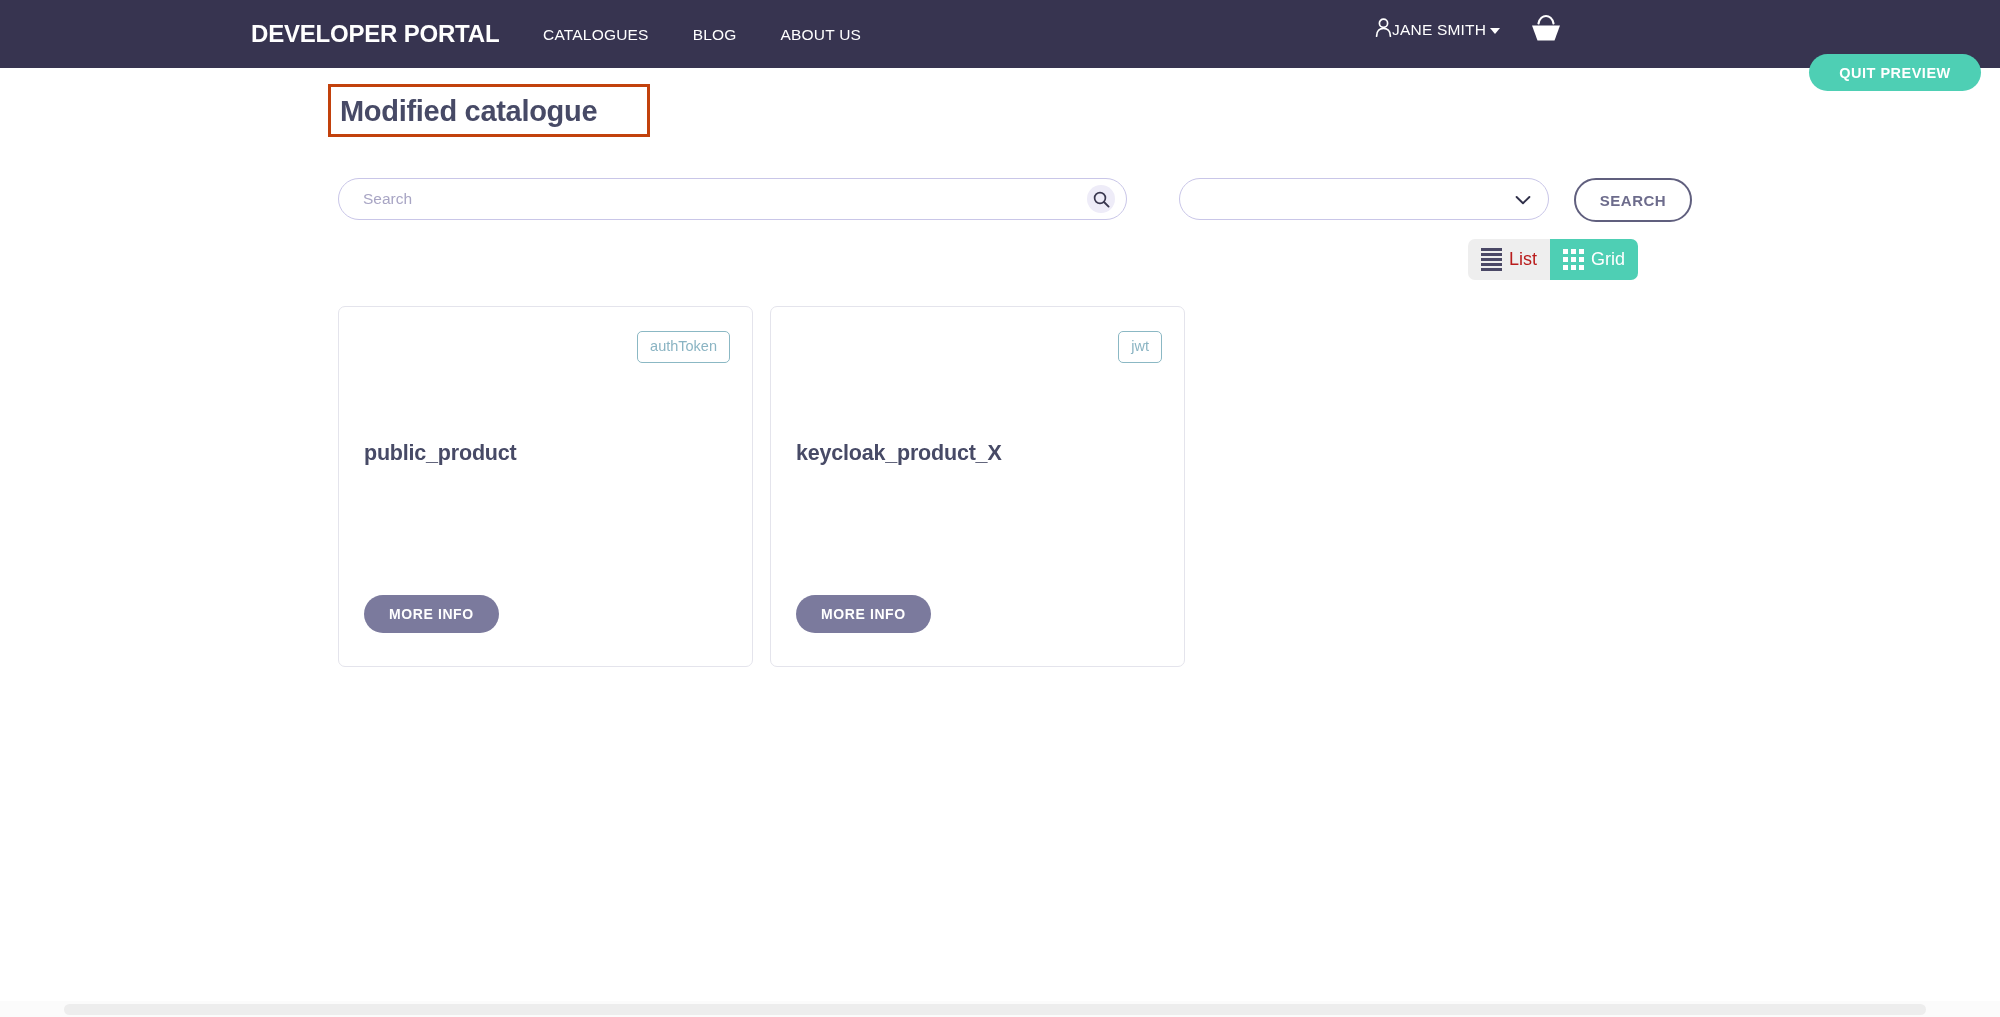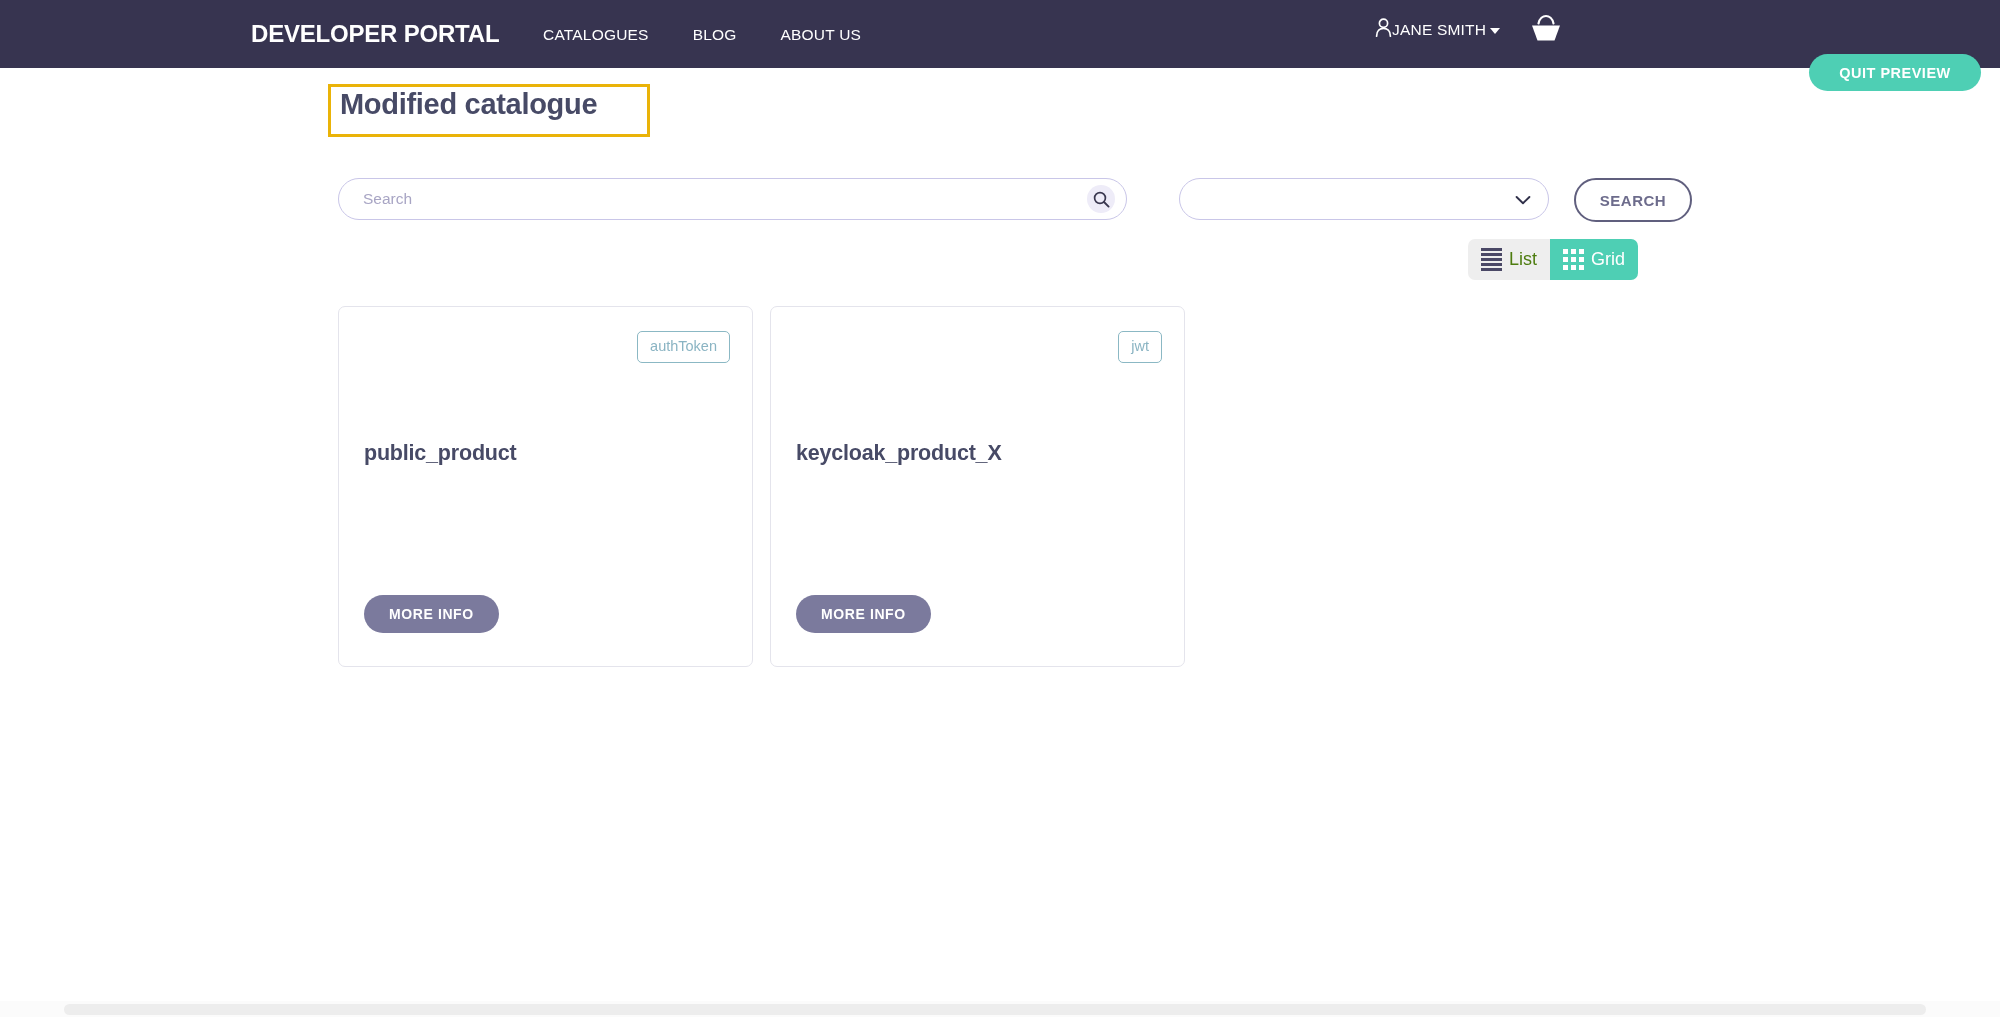"Modified catalogue" .page-title-box { align-items: flex-start -> center; border: 3px solid #eab308 -> 3px solid #c2410c }
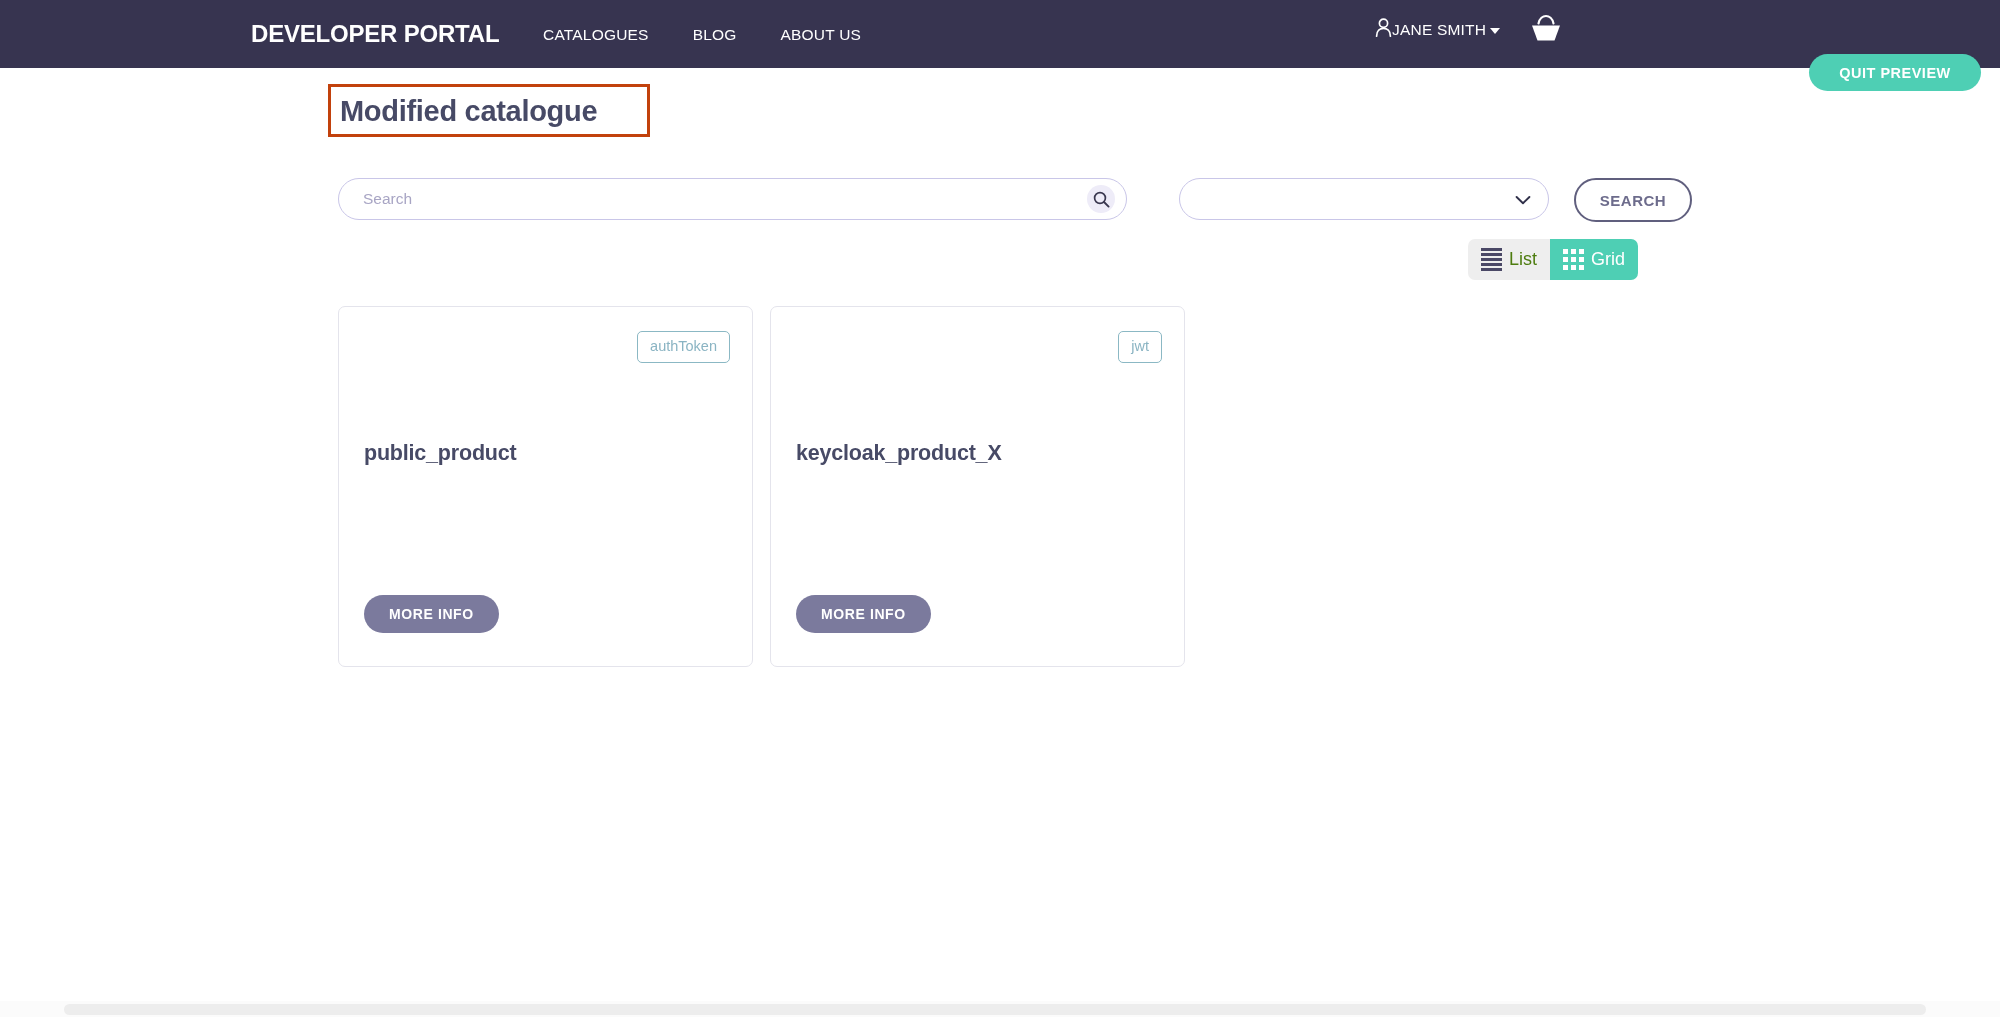"List" .toggle-seg.list { color: #4d7c0f -> #b91c1c }
